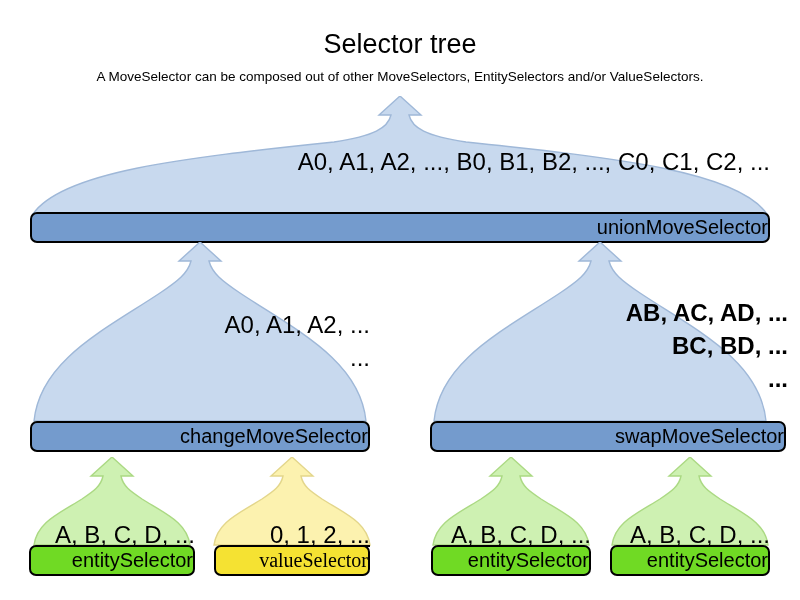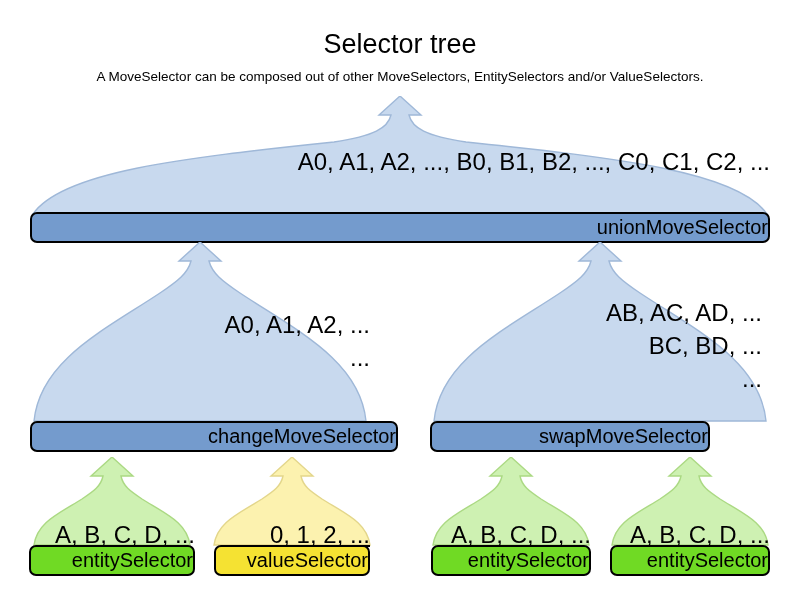"AB, AC, AD, ..." div.cloud-text { font-weight: none -> bold; left: 422px -> 448px }
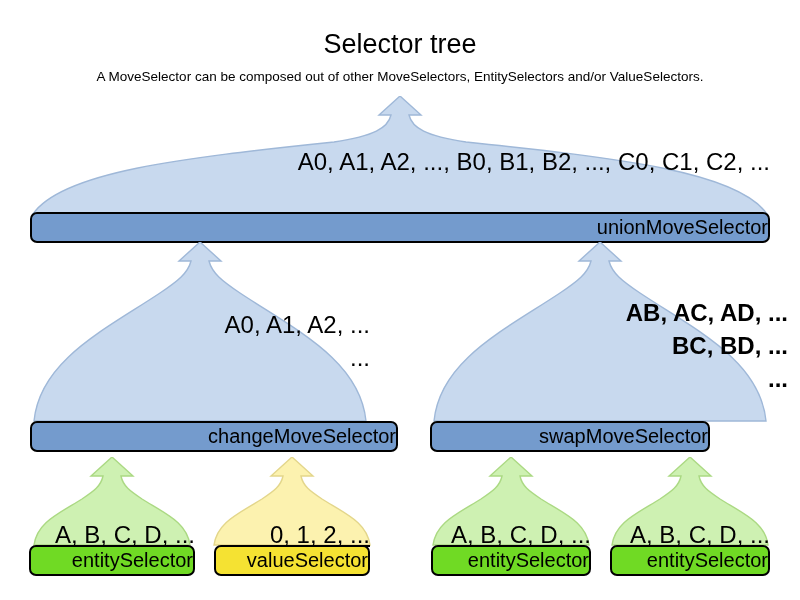"changeMoveSelector" div.bar { width: 368px -> 340px }
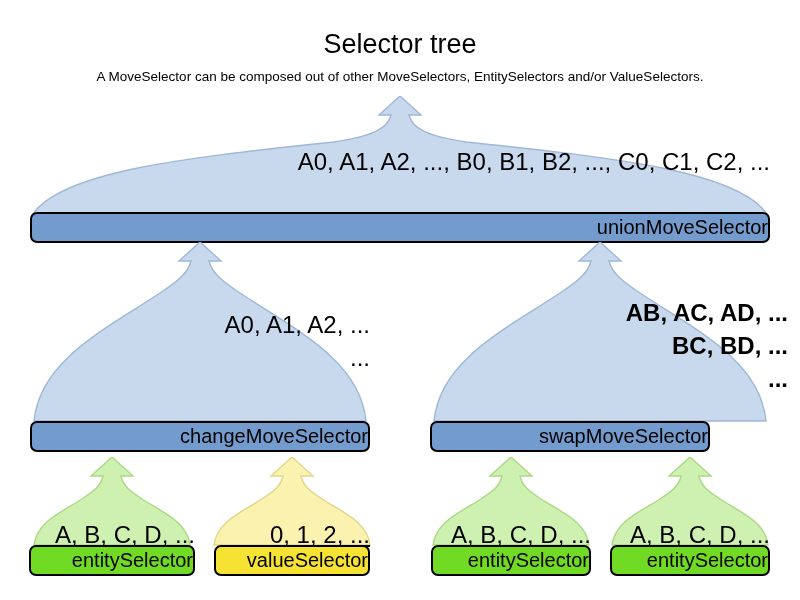"swapMoveSelector" div.bar { width: 280px -> 356px }
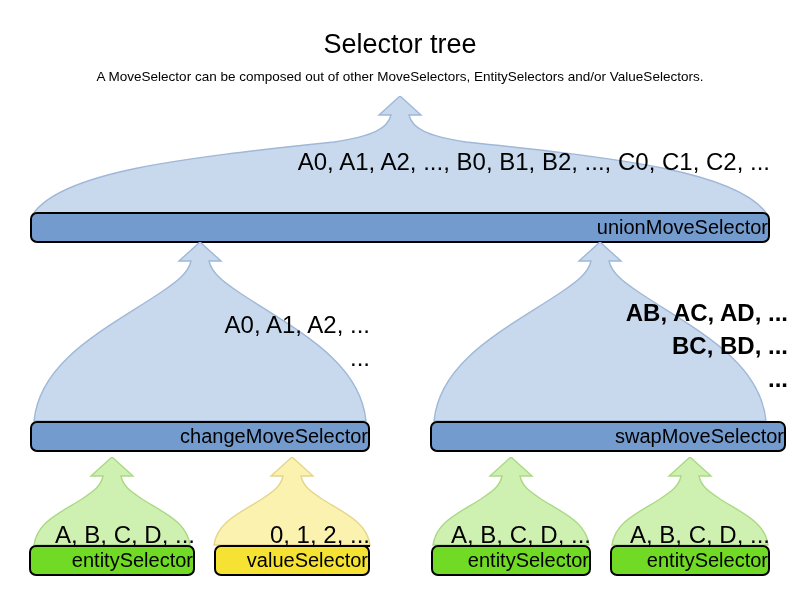"valueSelector" .bar.yellow { font-family: none -> Liberation Serif, serif }
